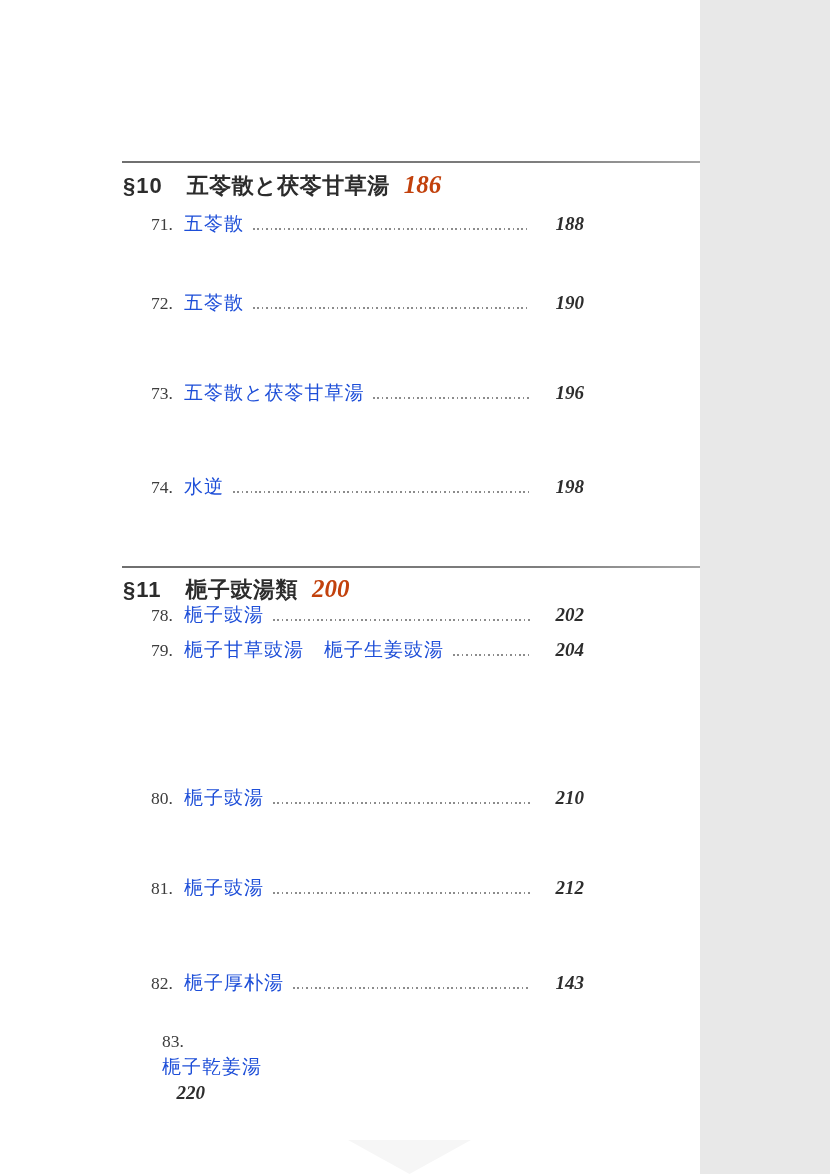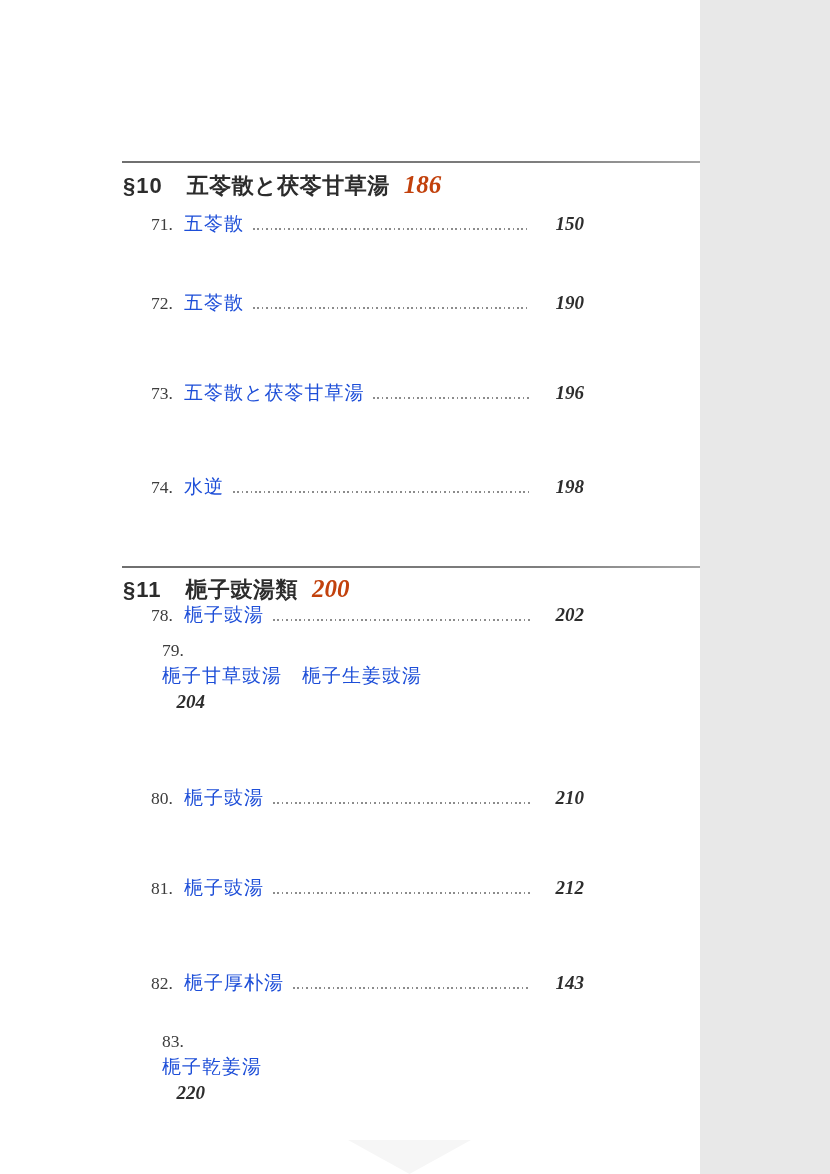"150" span.pg { text: 150 -> 188 }
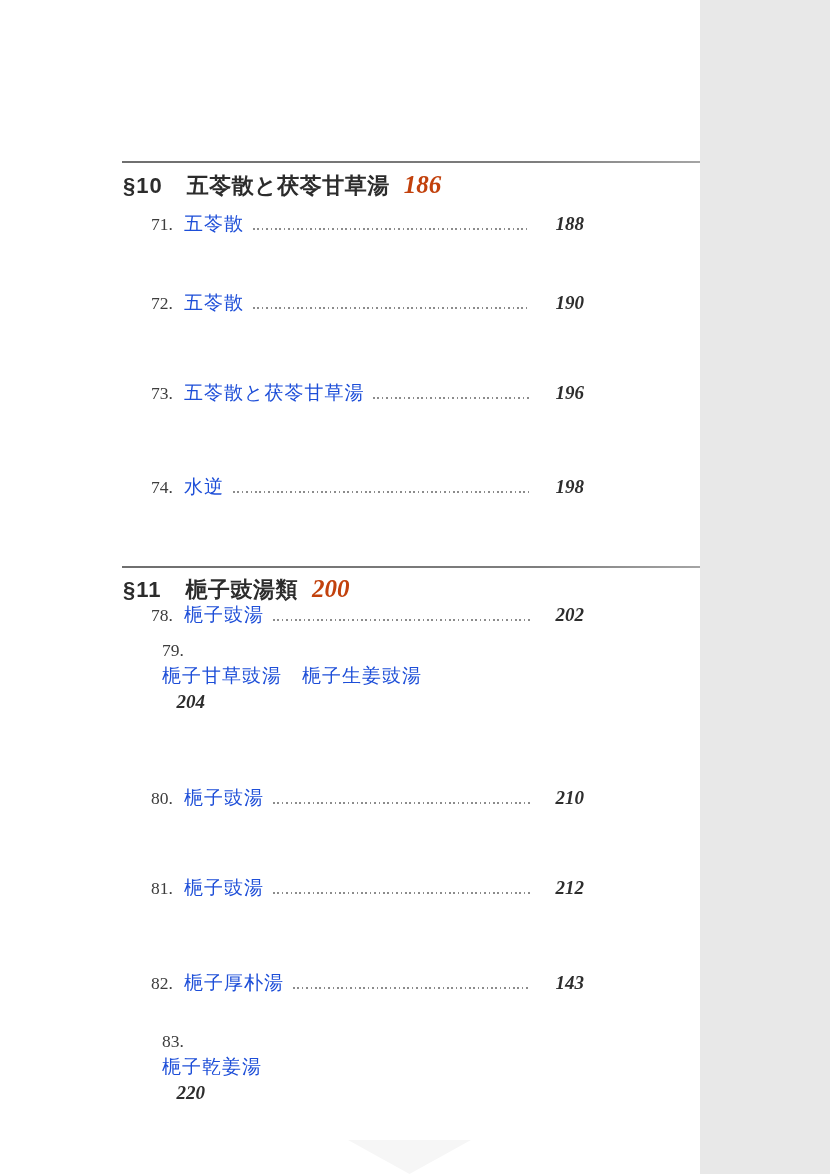"79." .row-79 { flex-direction: column -> none }
